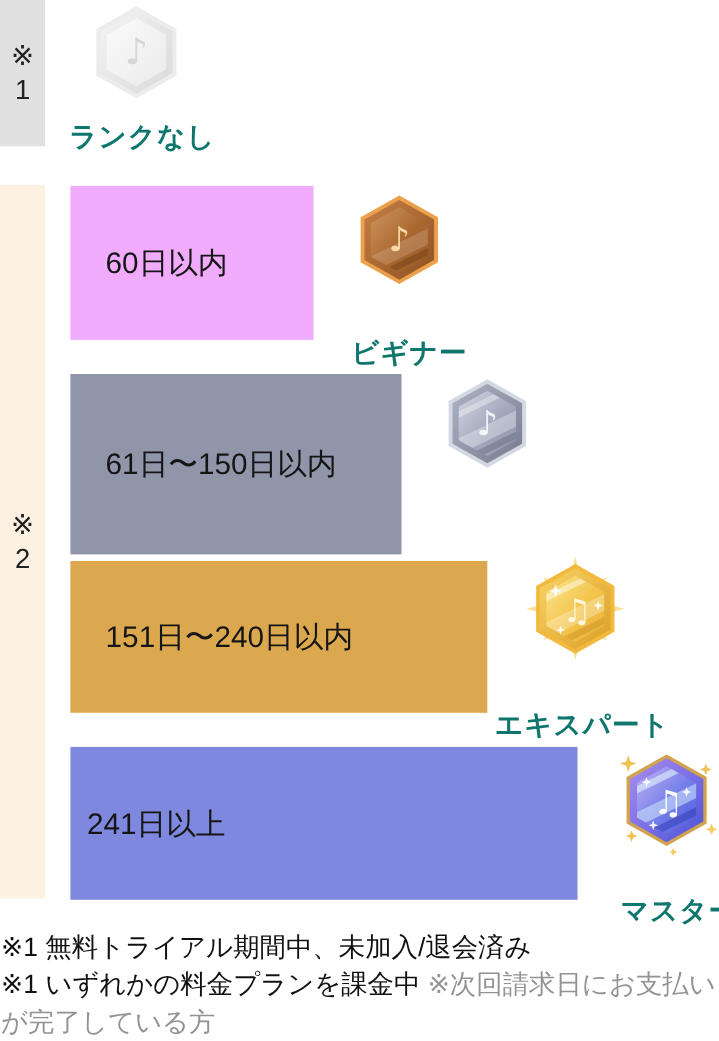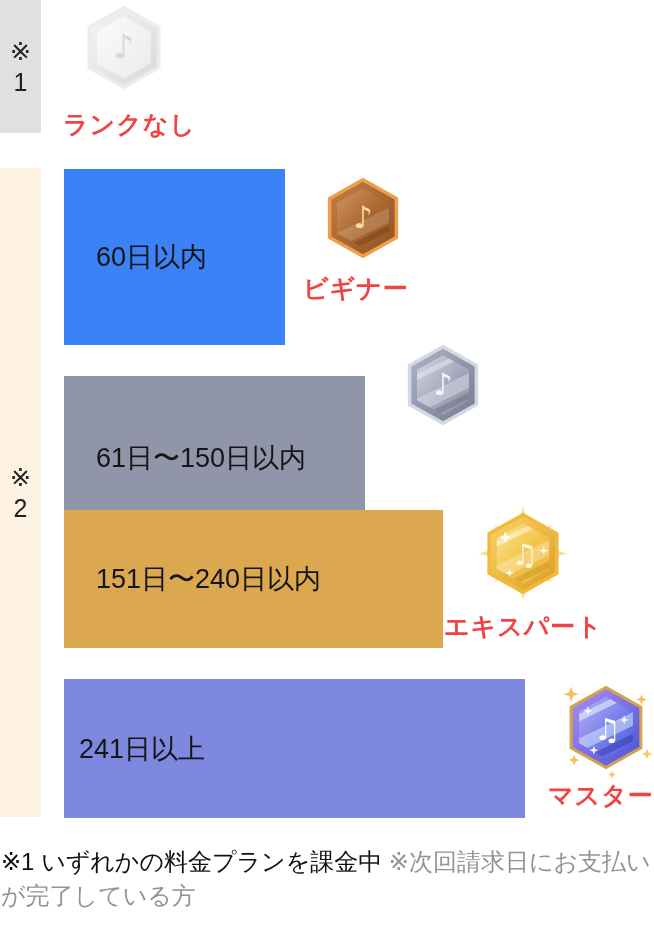"ランクなし" .rank-label { color: #ef4444 -> #0f766e }
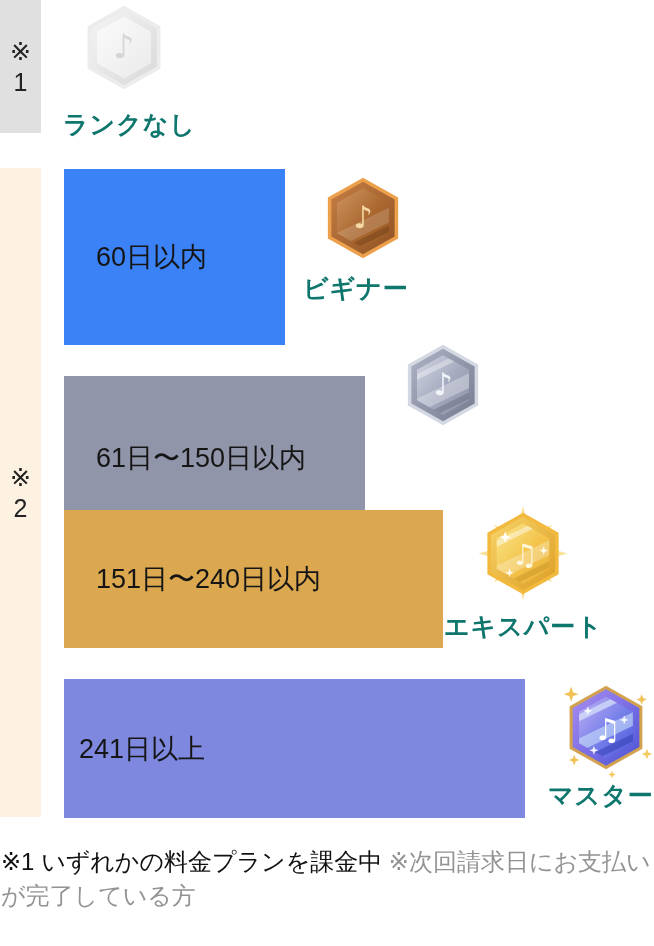"60日以内" div.bar { background: #3b82f6 -> #f0abfc; height: 176px -> 140px }
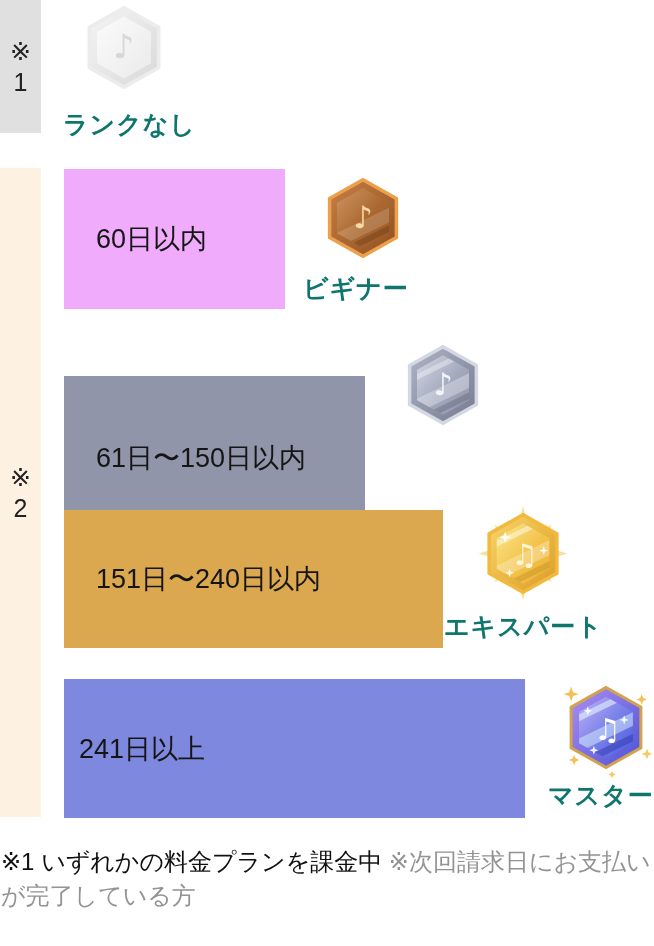"ビギナー" .rank-label.center { margin-top: none -> 32px; text-align: left -> right }
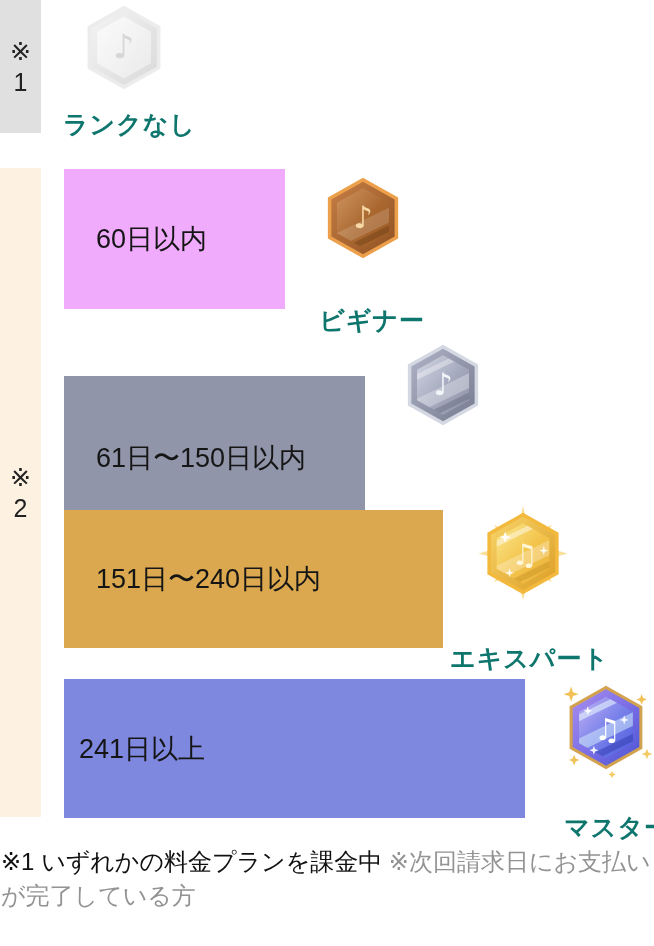"61日〜150日以内" div.bar { margin-top: 36px -> none }
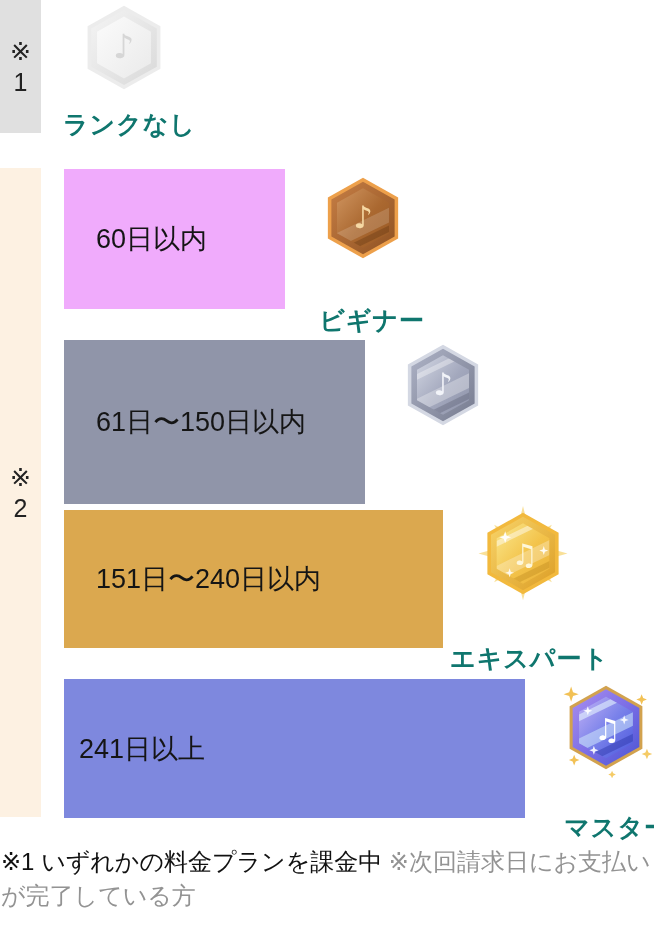"※1 無料トライアル期間中、未加入/退会済み" p { html: none -> <p><span>※1 無料トライアル期間中、未加入/退会済み</span></p> }
